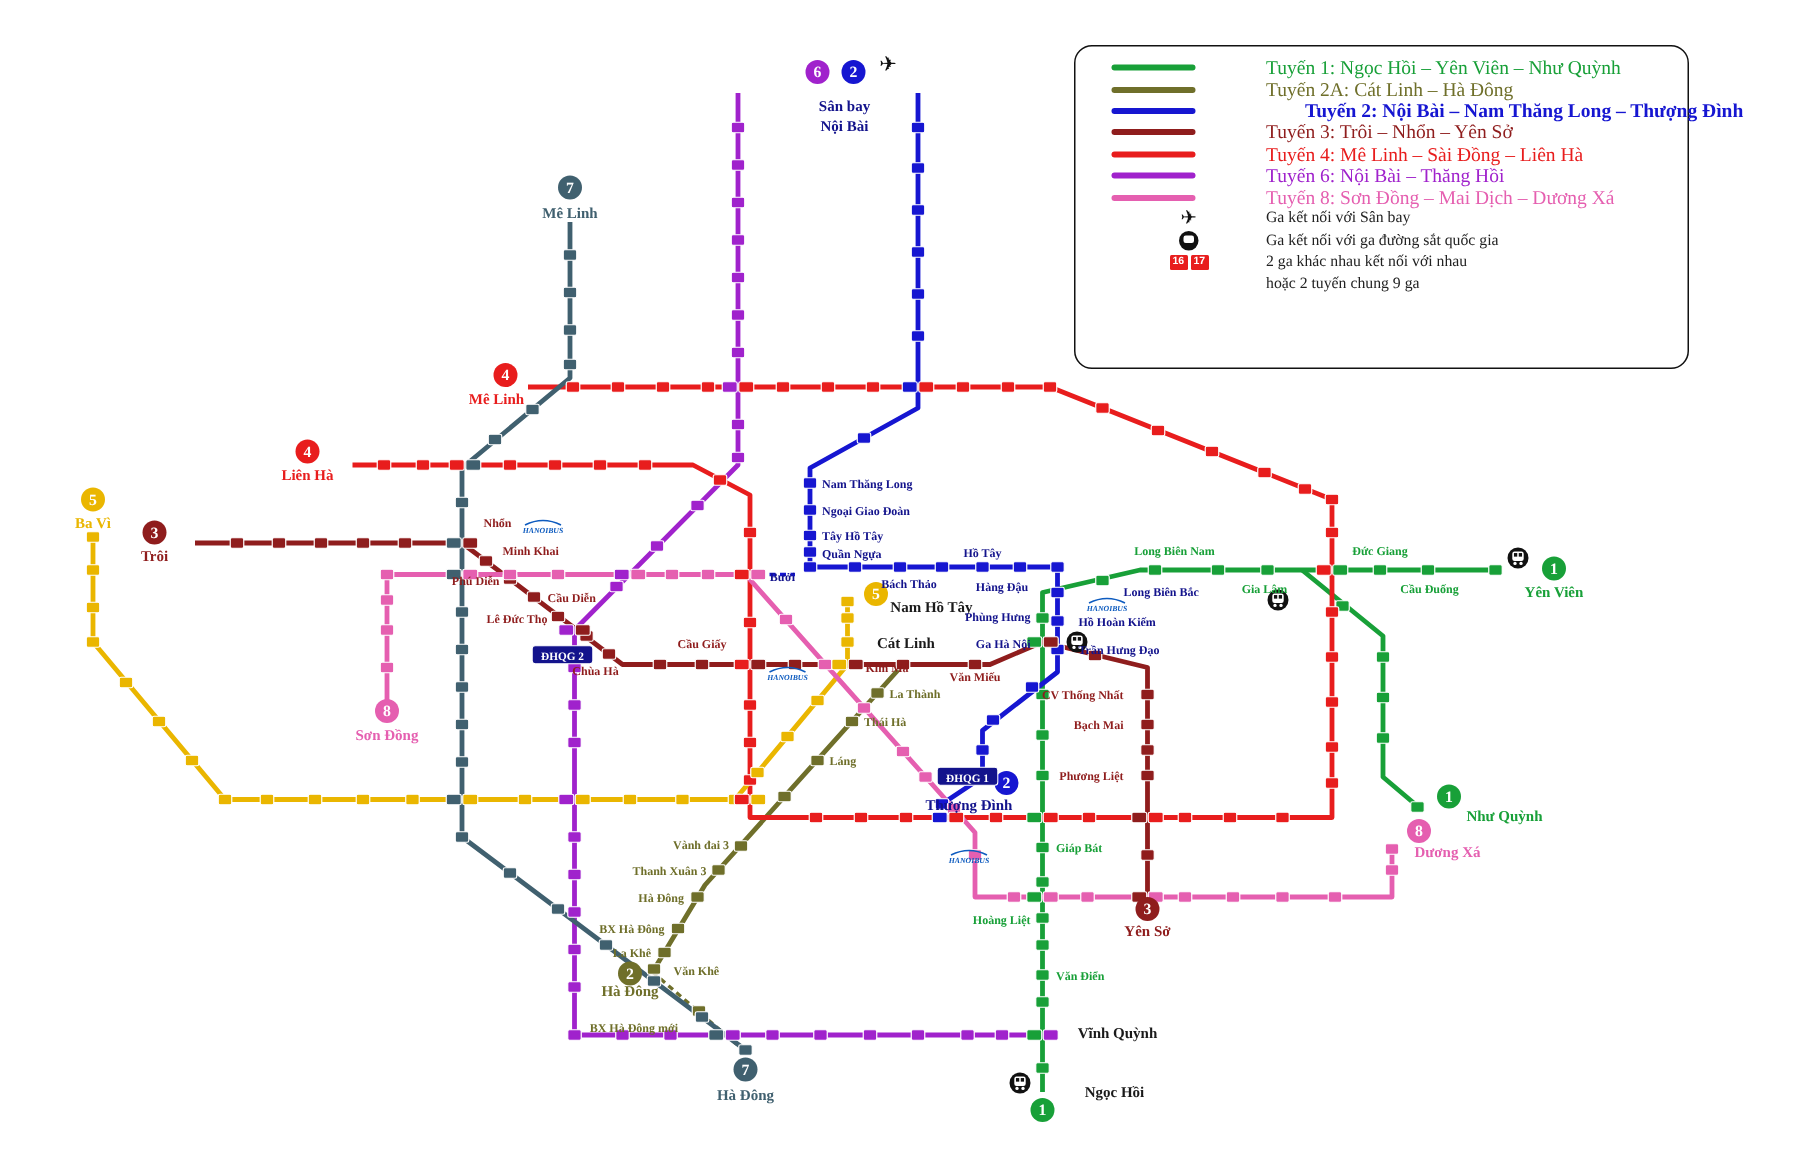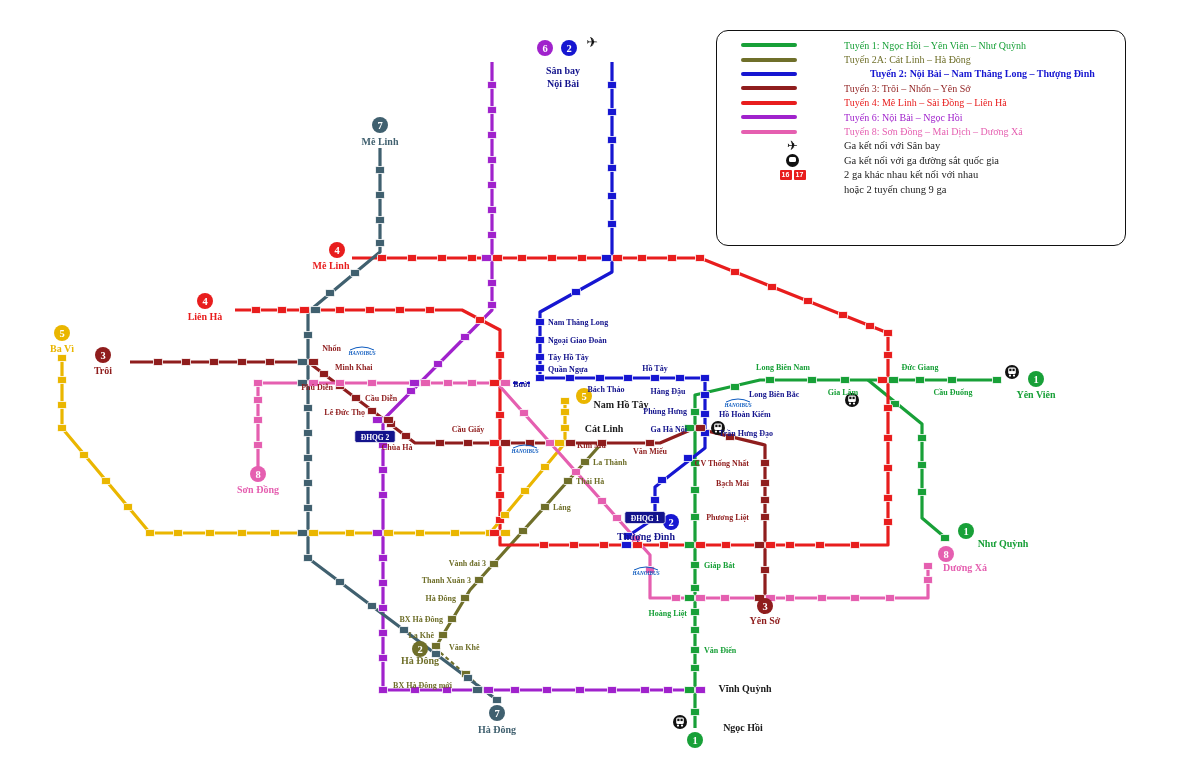"Tuyến 1: Ngọc Hồi –" .legend-row { font-size: 10px -> 13px }
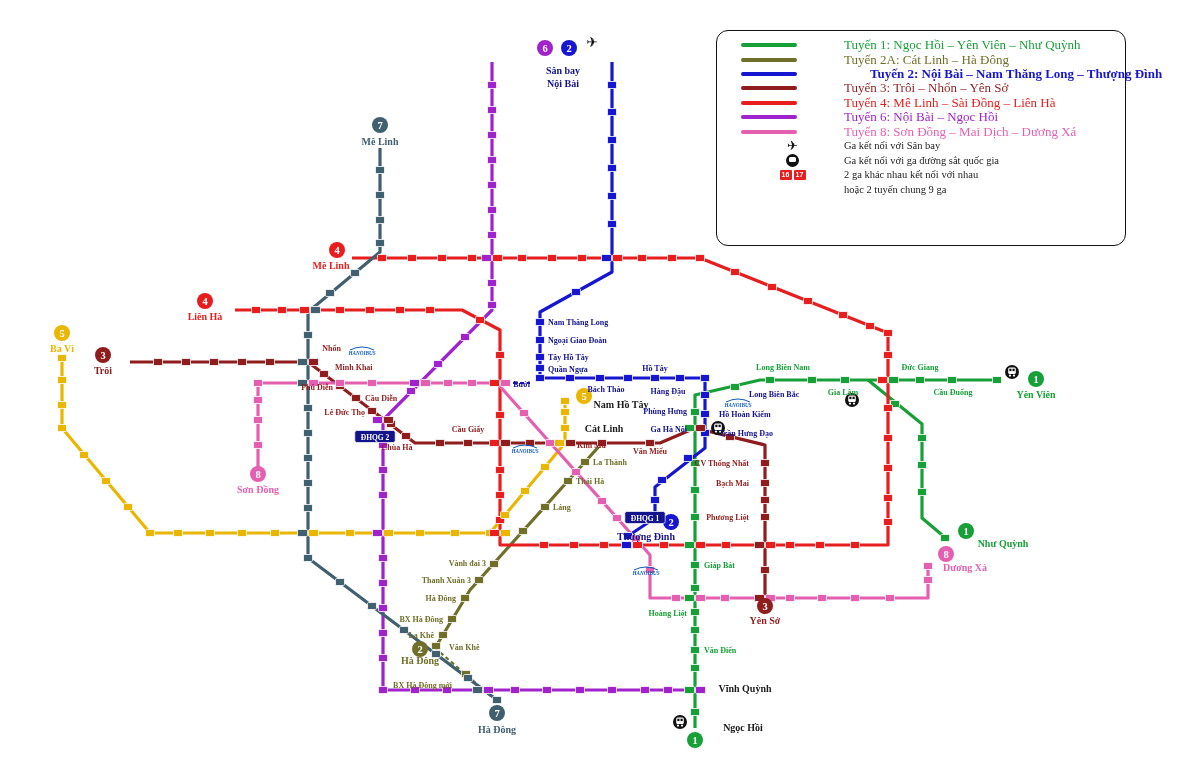"Tuyến 6: Nội Bài –" span { text: Ngọc -> Thăng }
